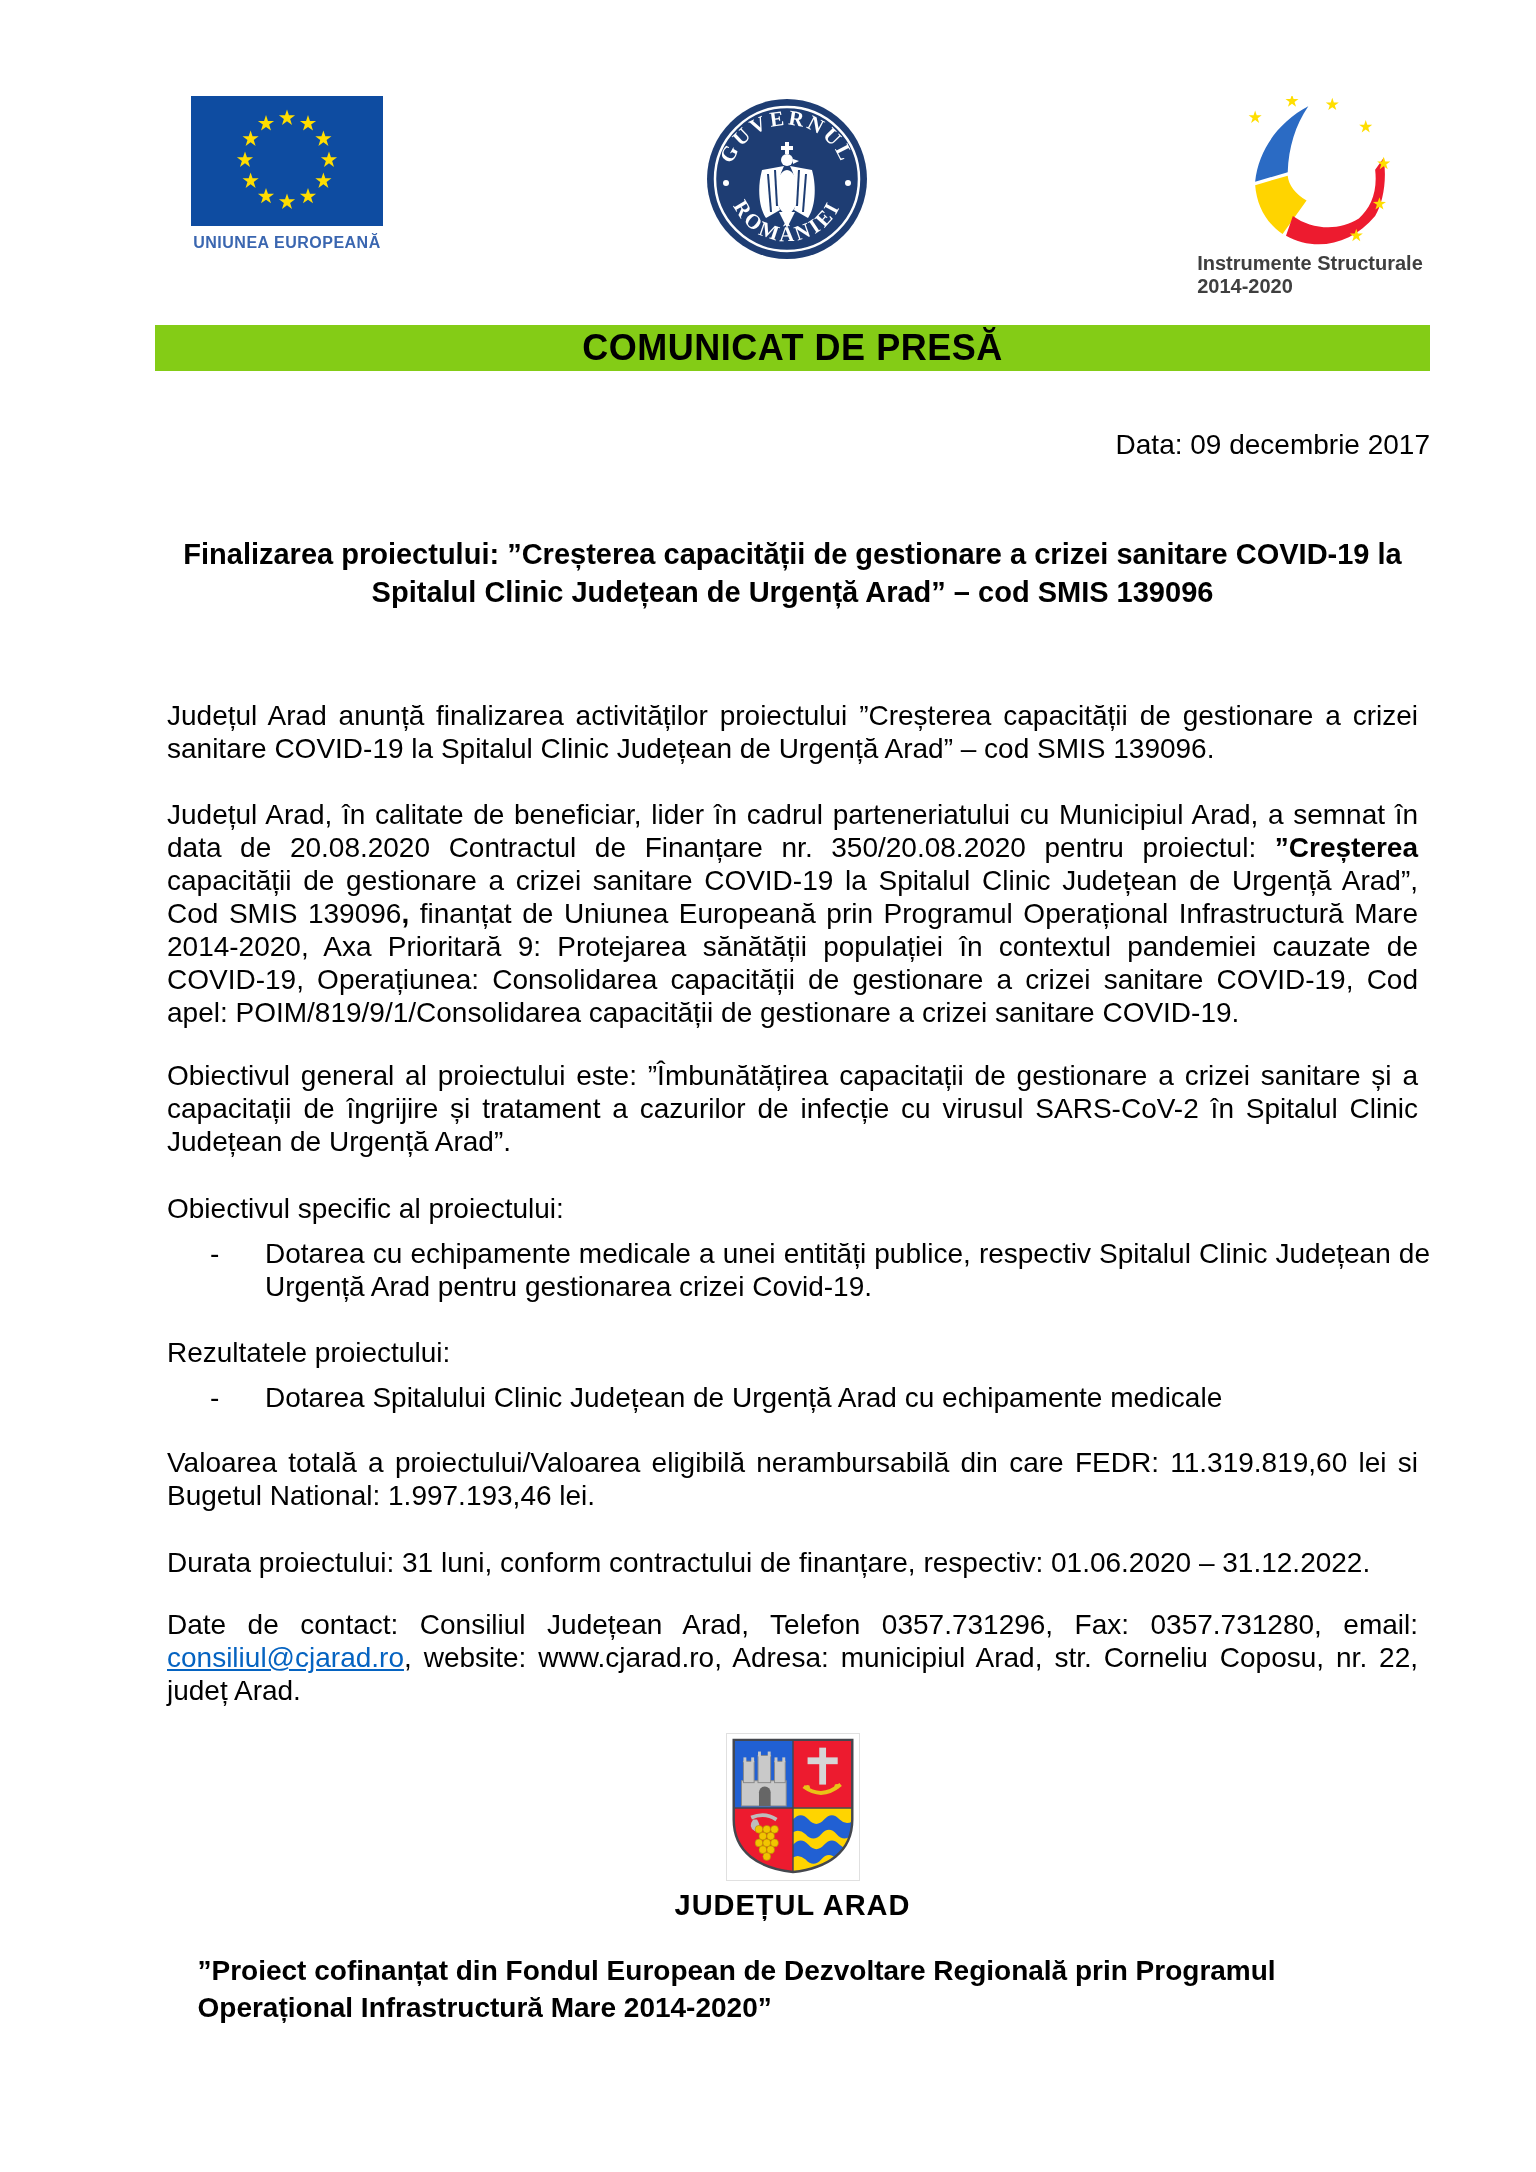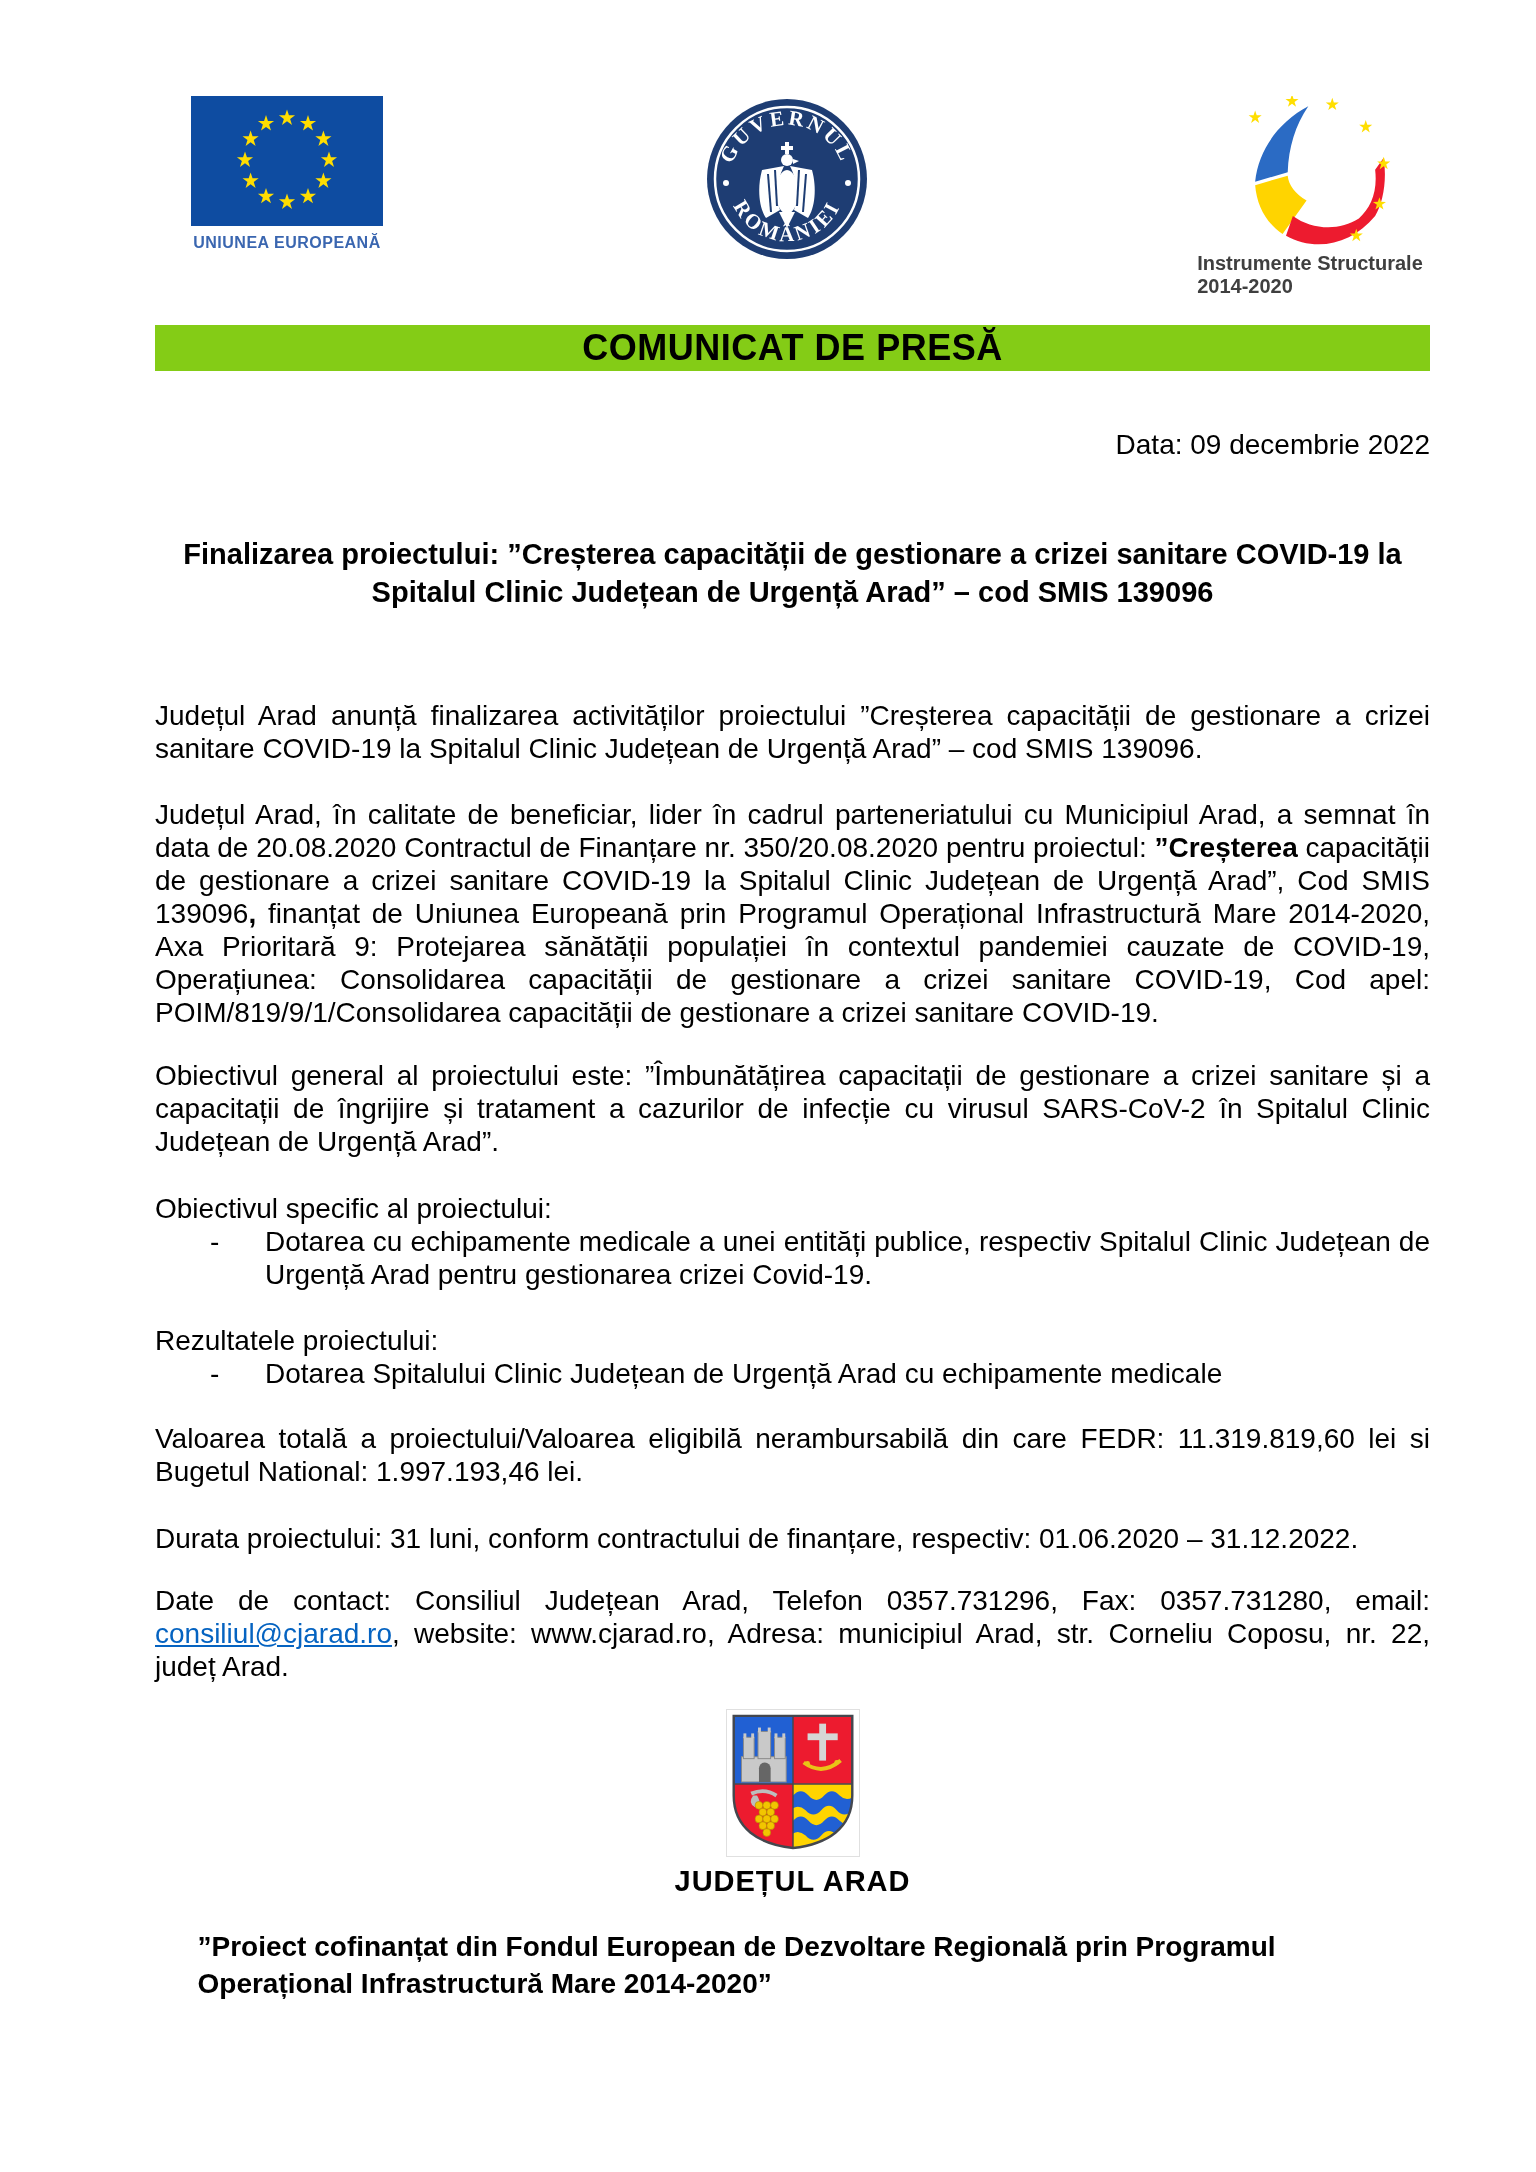"Data: 09 decembrie 2022" div.date-line { text: 2022 -> 2017 }
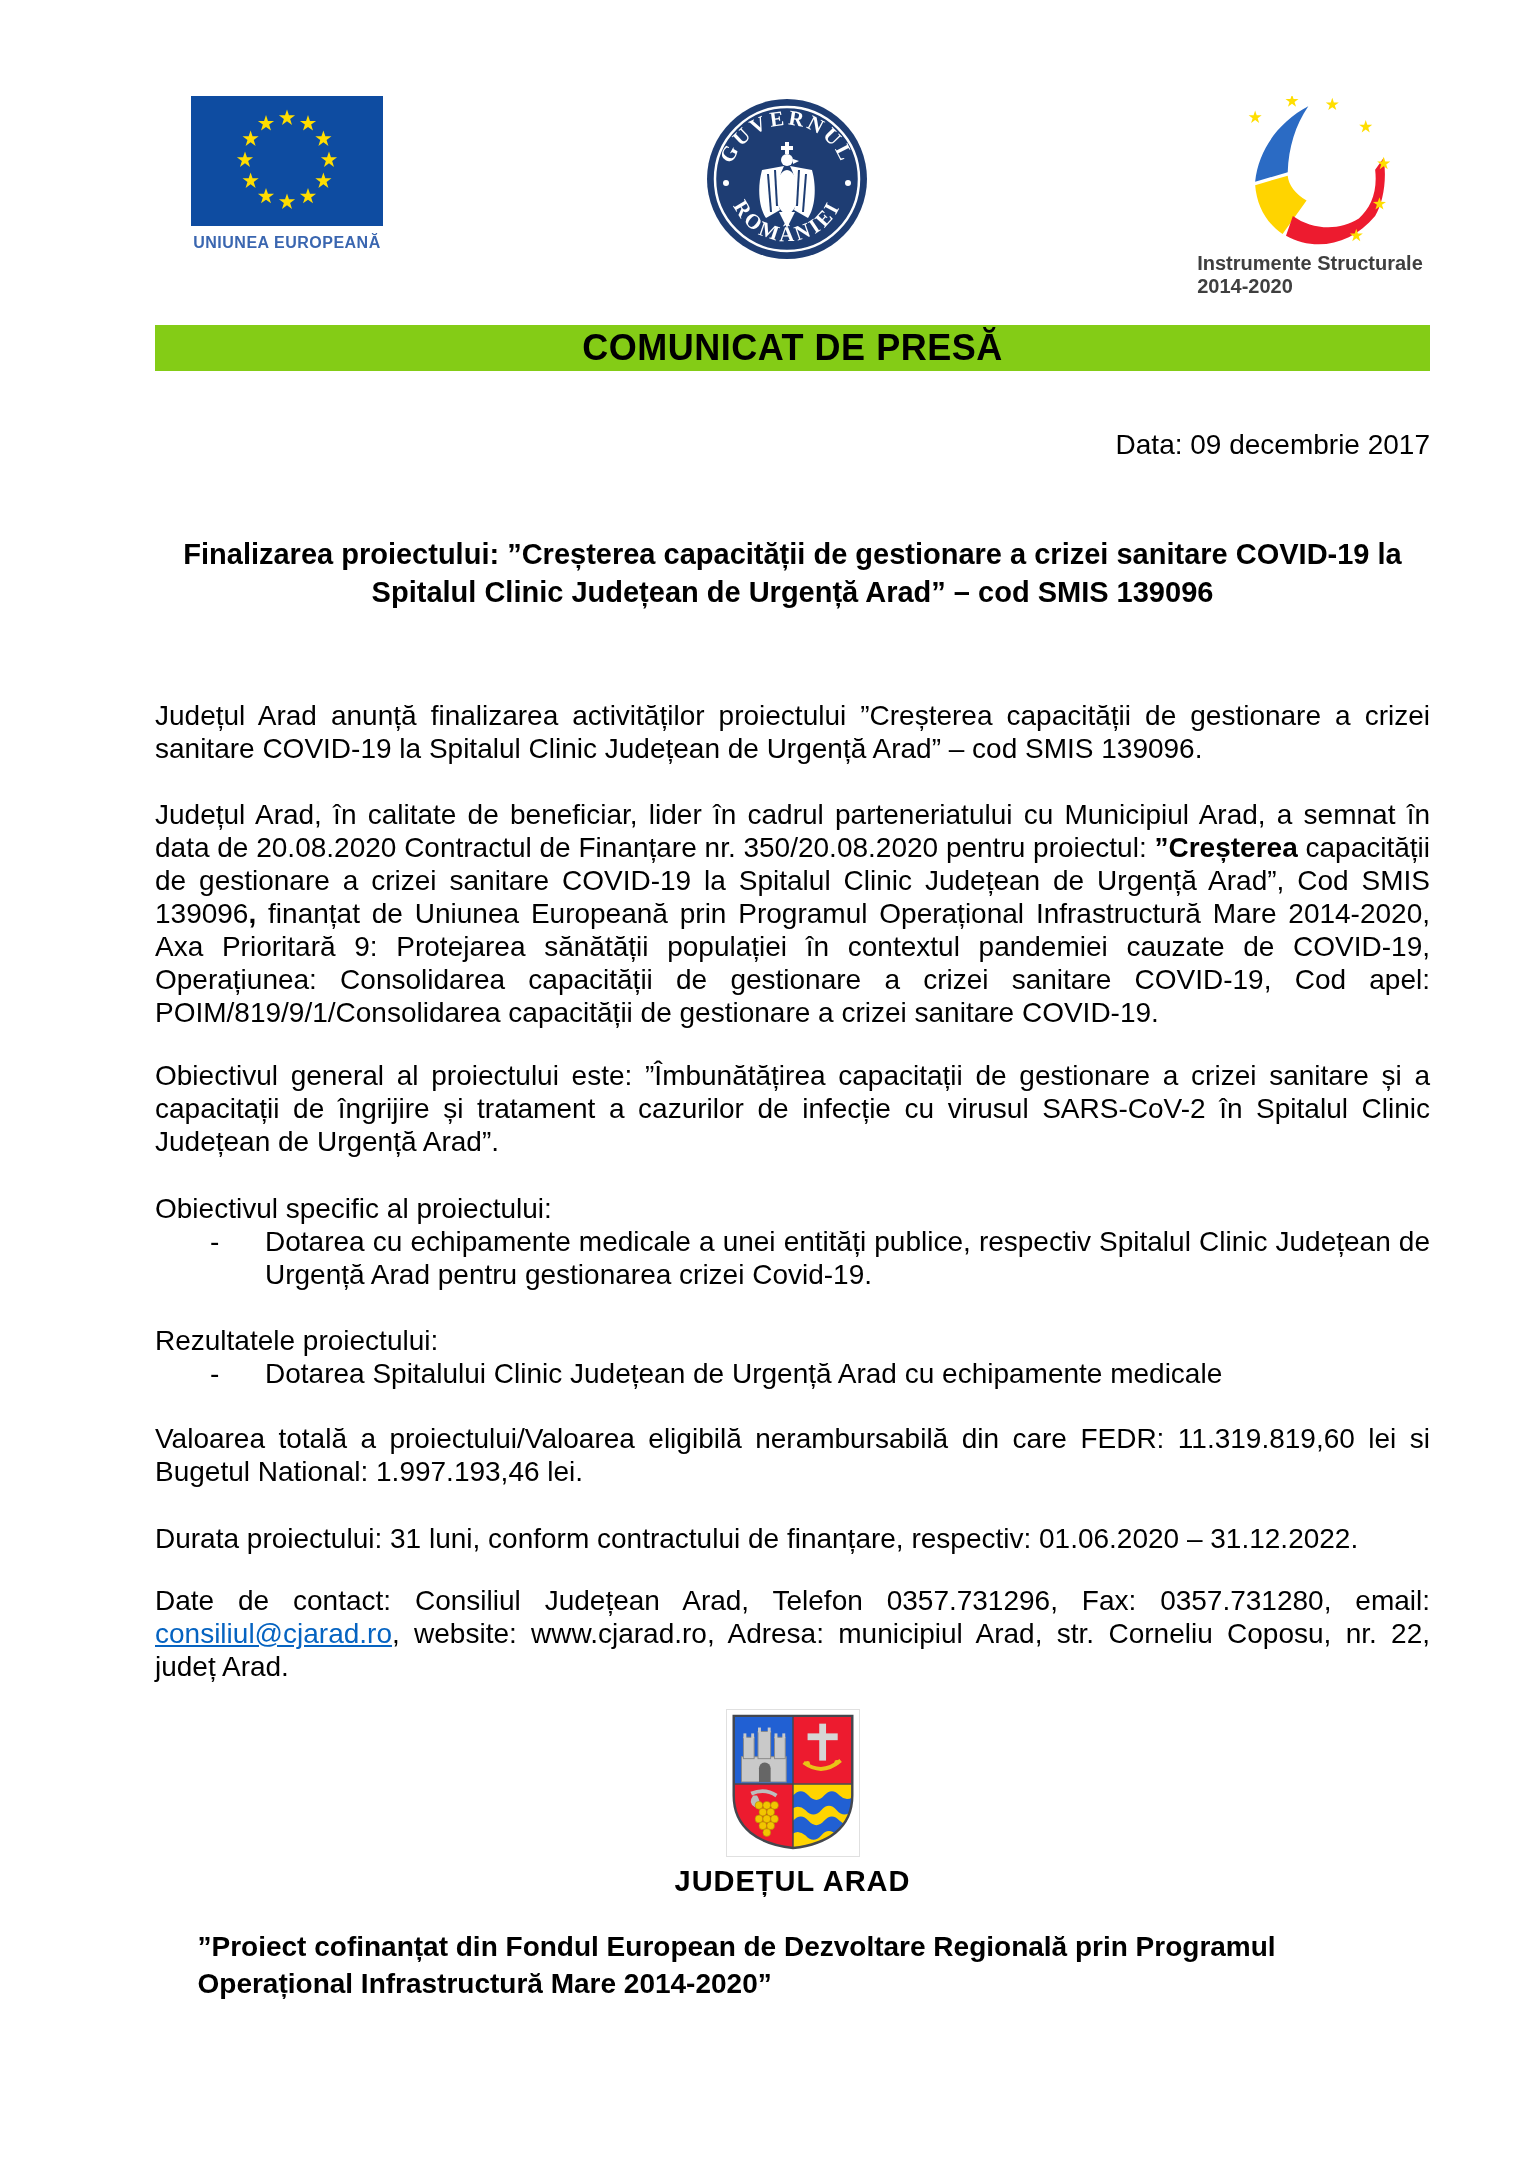"Județul Arad anunță finalizarea" p.body { margin: 0 -> 12px }
